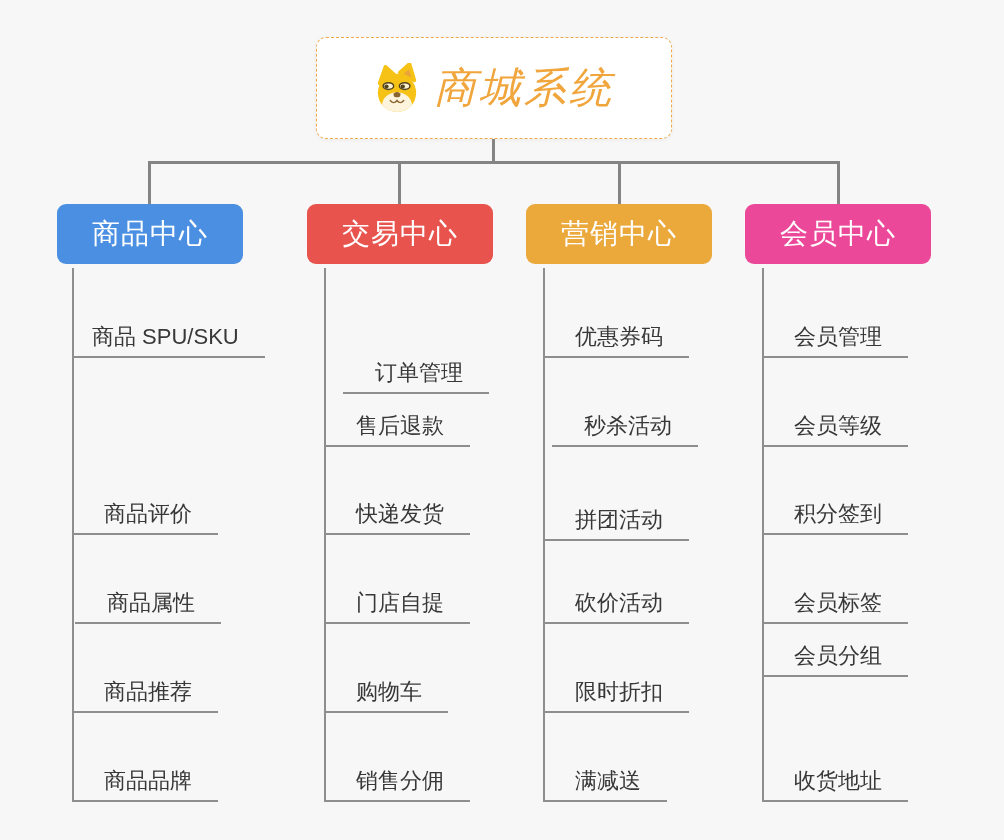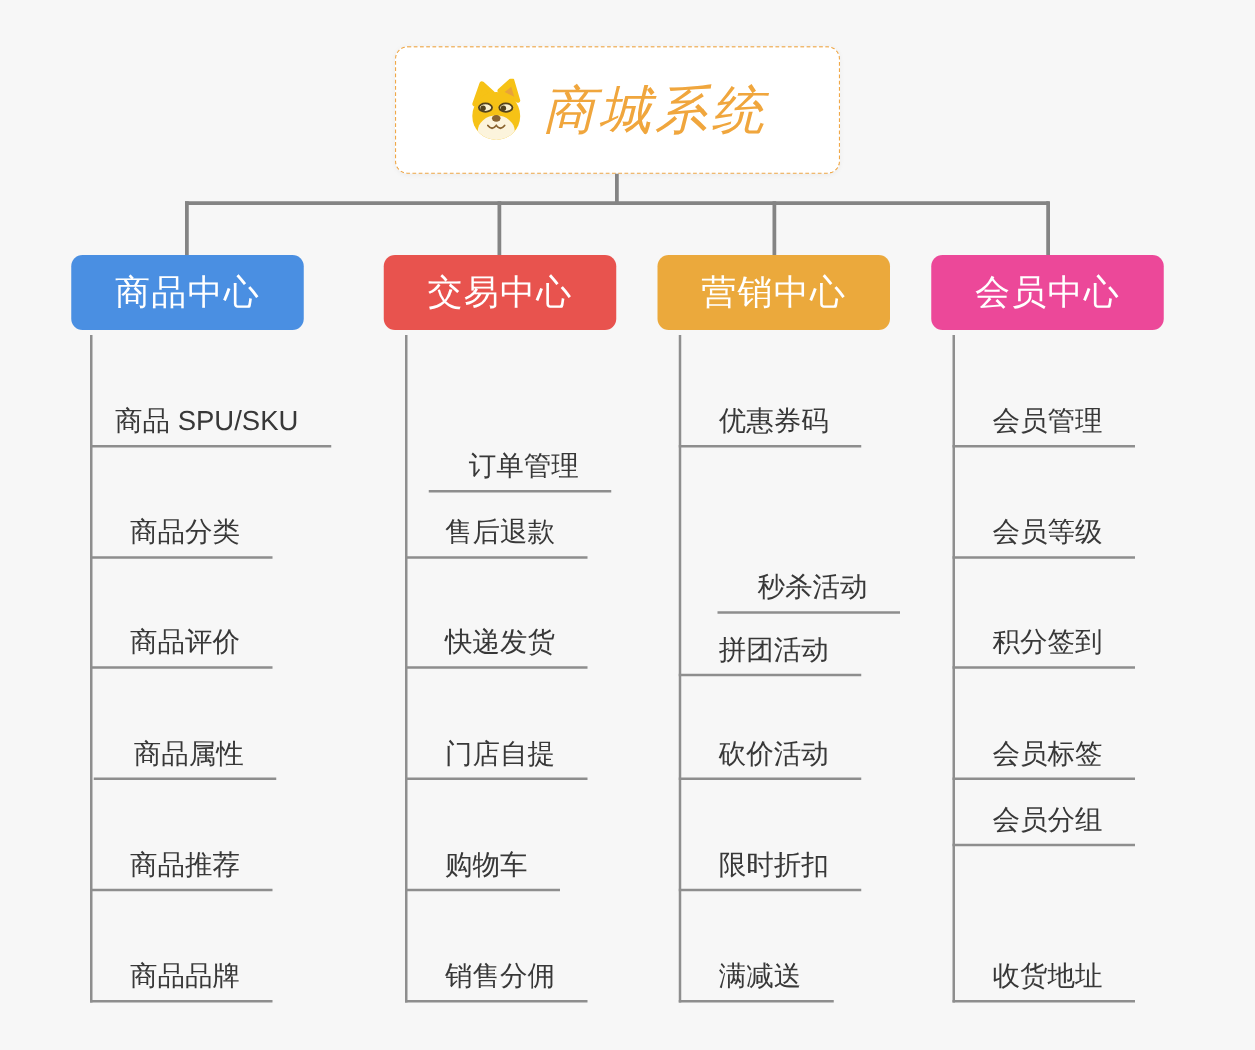"商品分类" div.leaf { html: <div>商品分类</div> -> none }
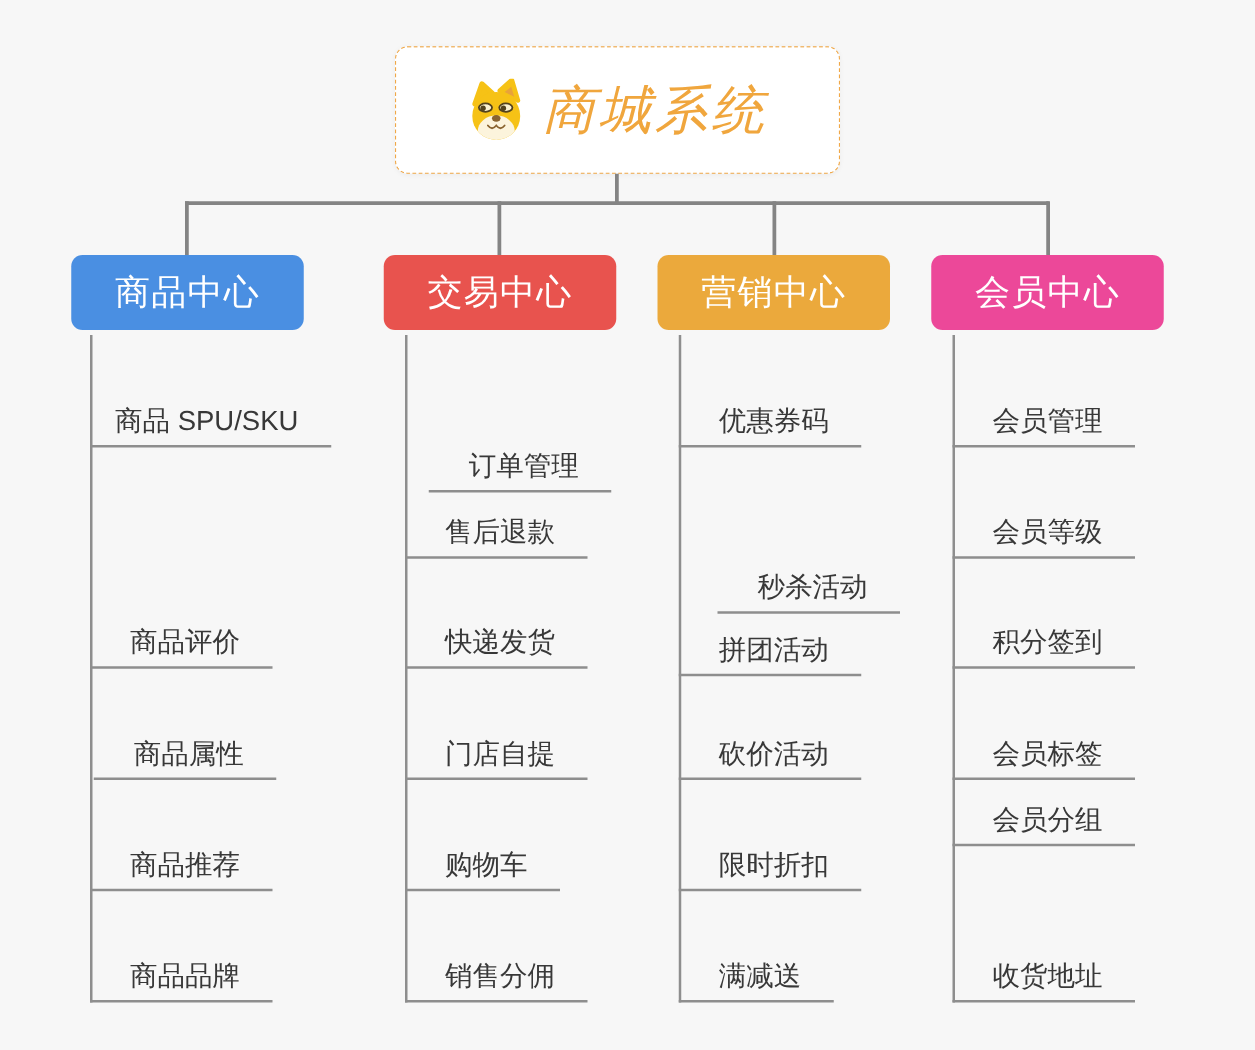"秒杀活动" div.leaf { left: 574px -> 552px; margin-top: 44px -> none }
